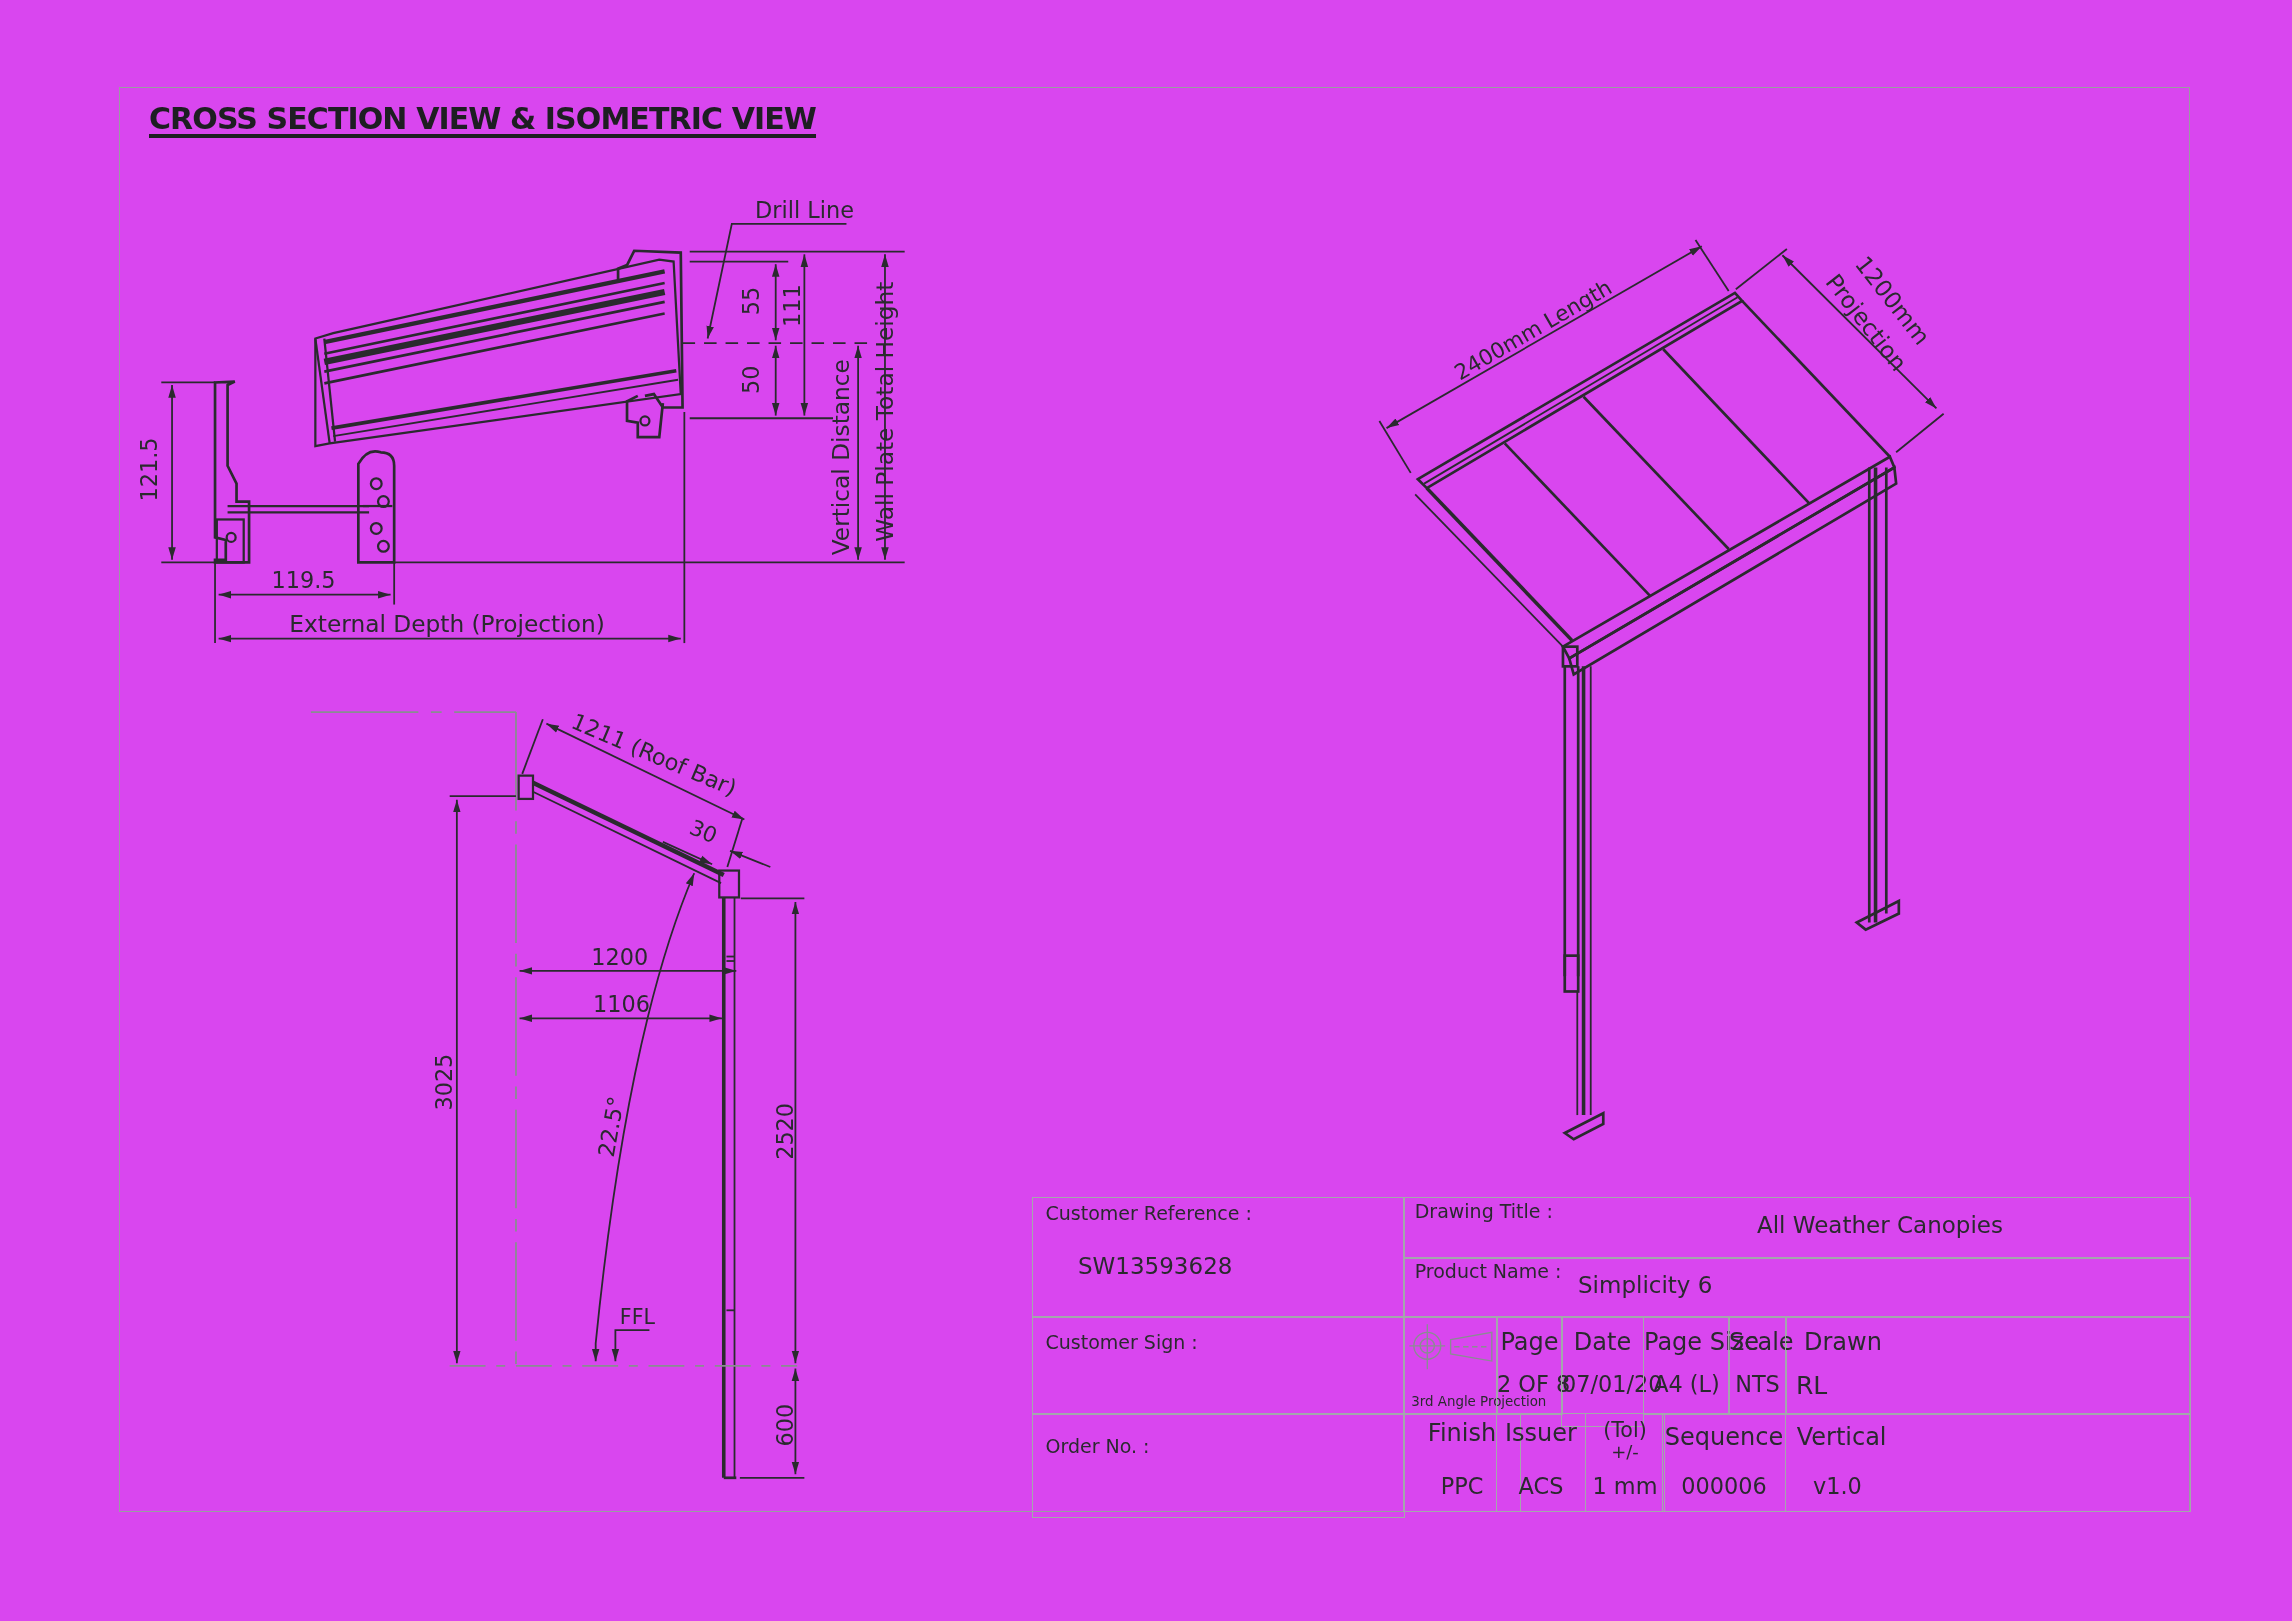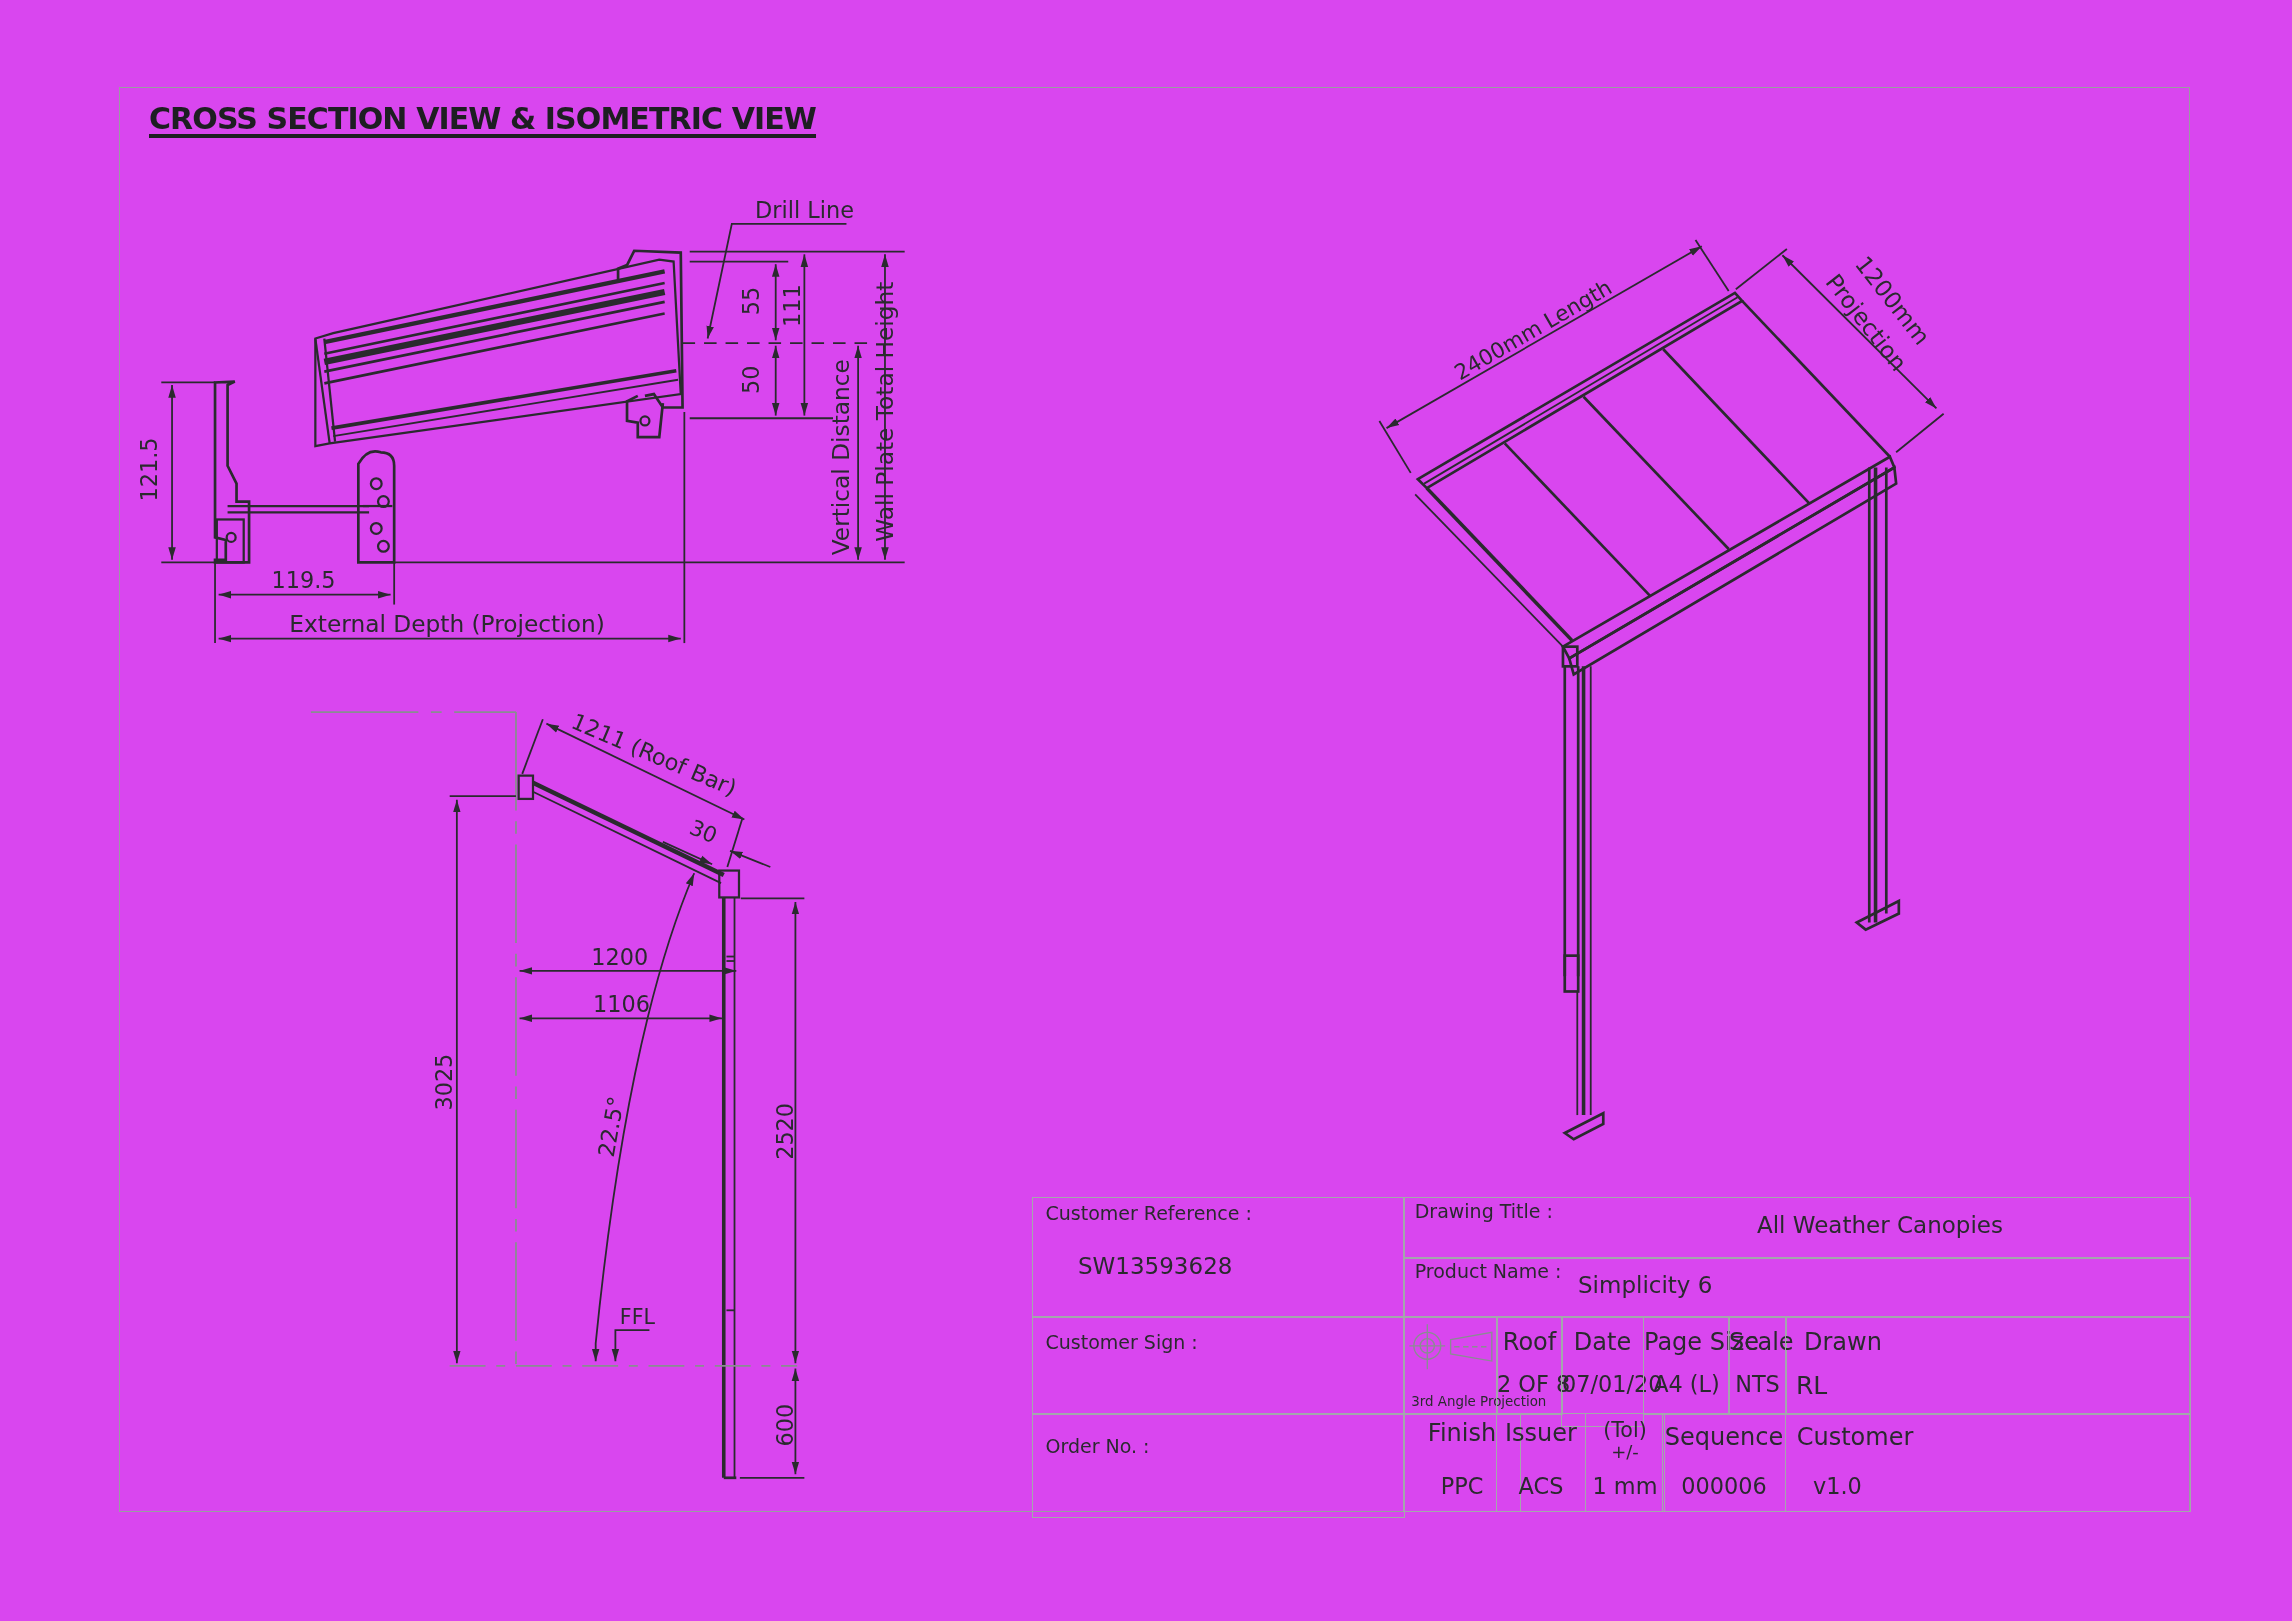"Roof" span.hdr { text: Roof -> Page }
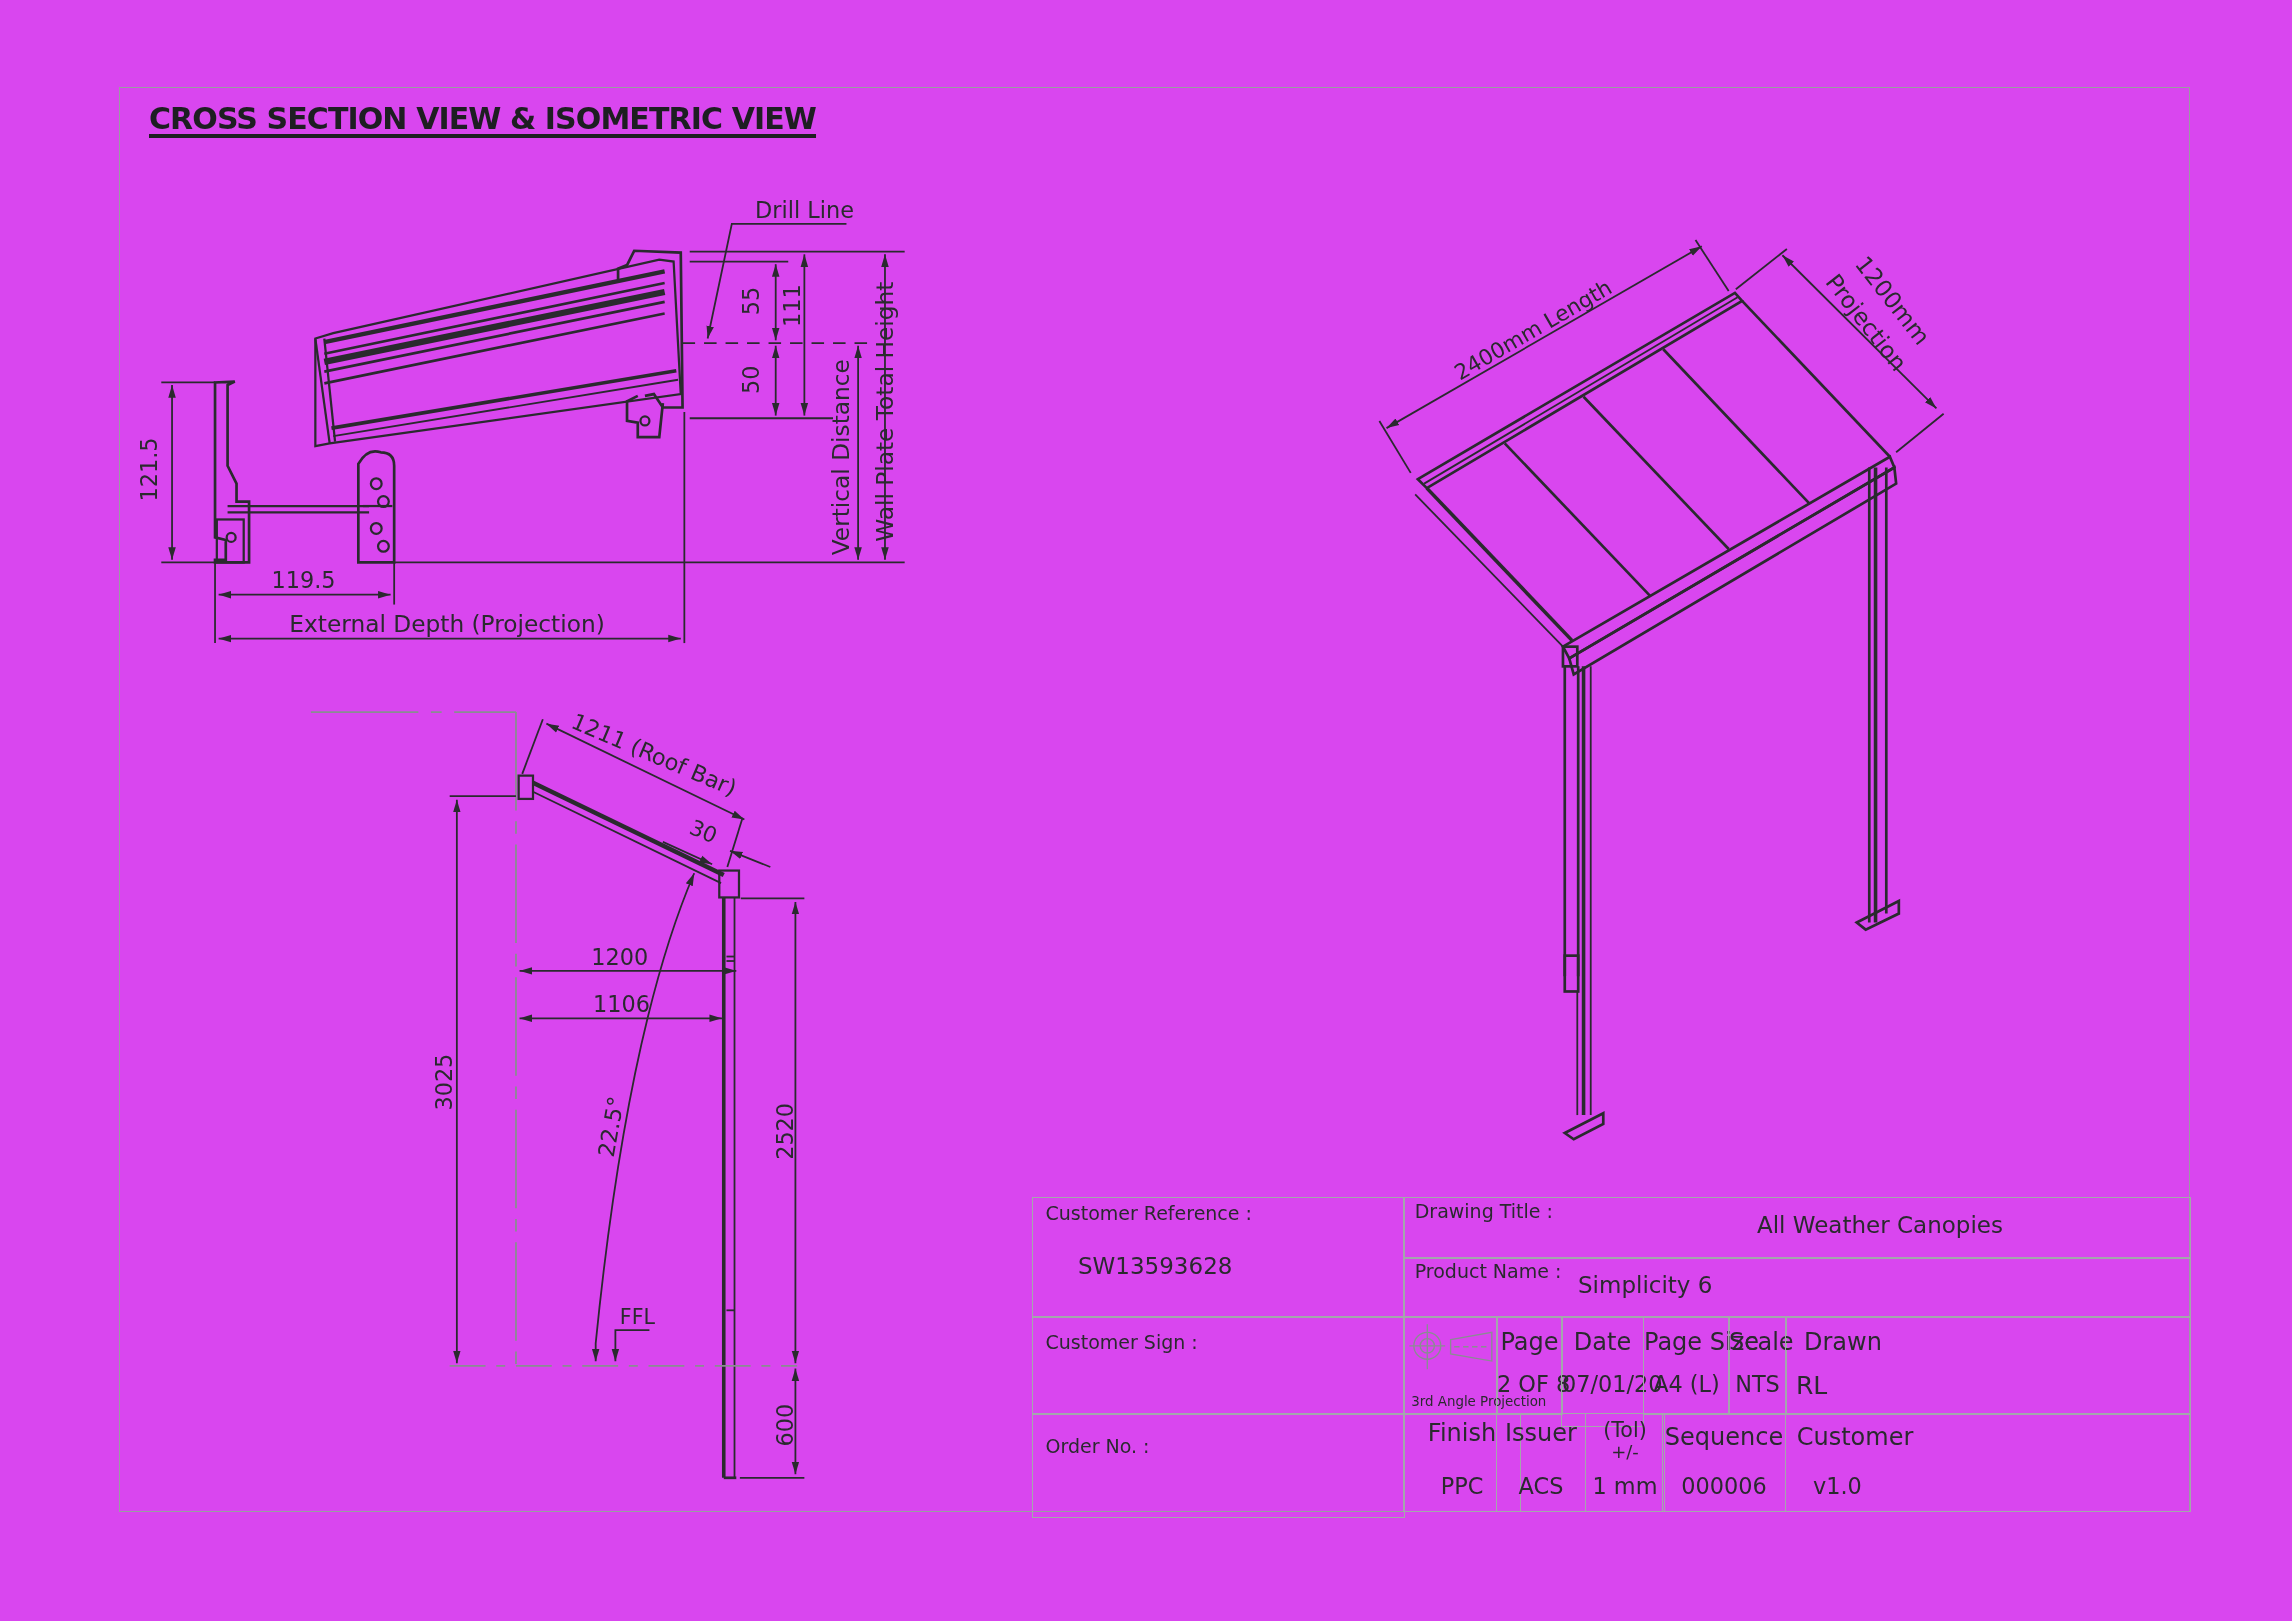"Customer" span.lbl-sm { text: Customer -> Vertical }
